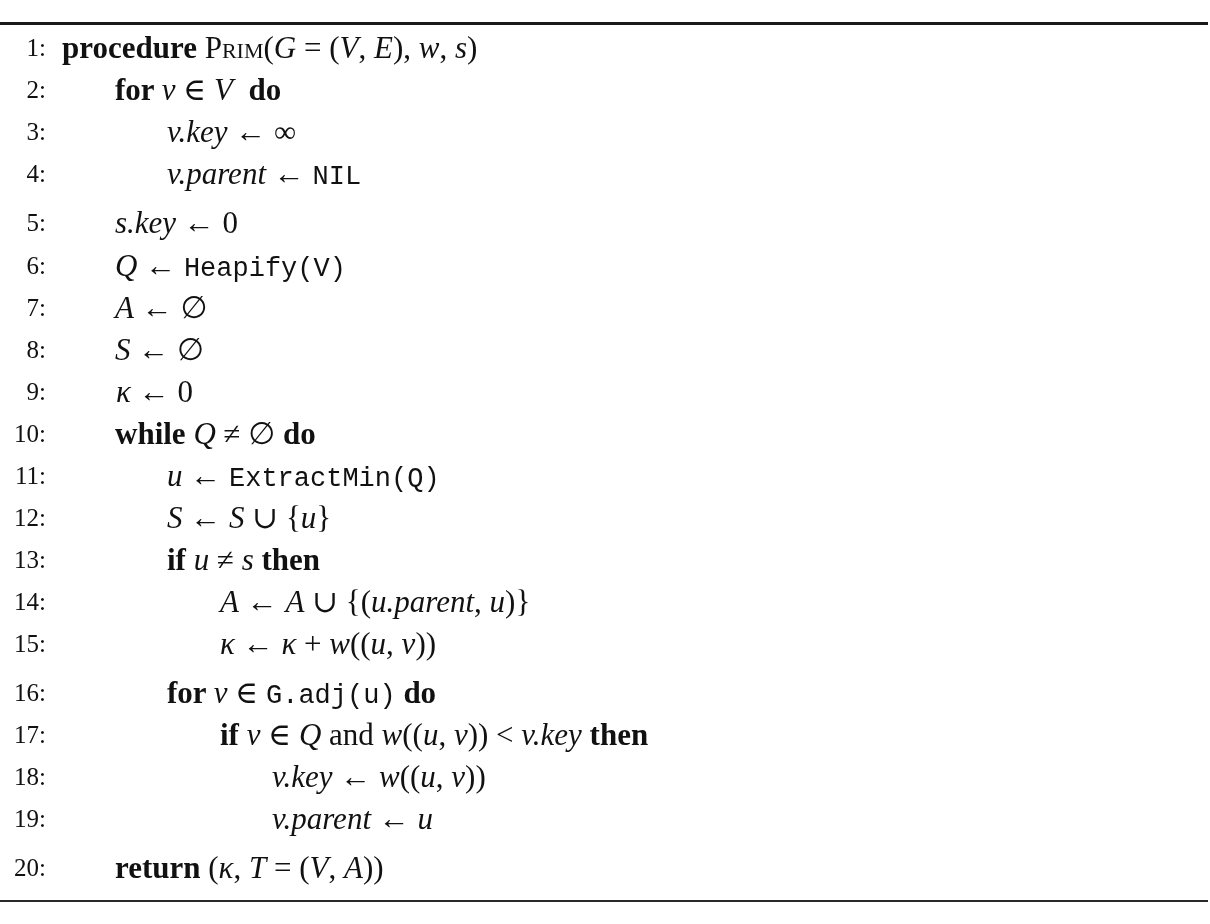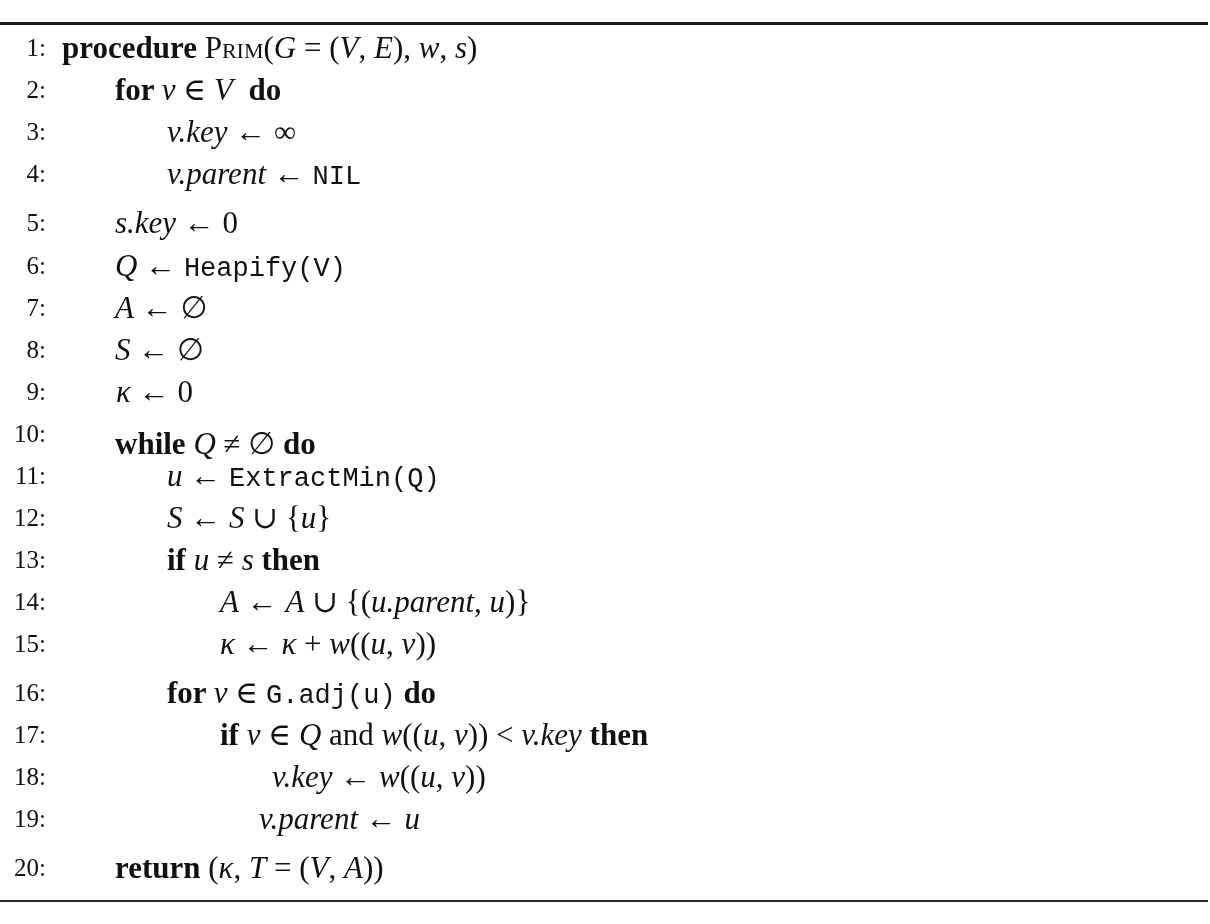"while Q ≠ ∅ do" span.code { margin-top: 10px -> none }
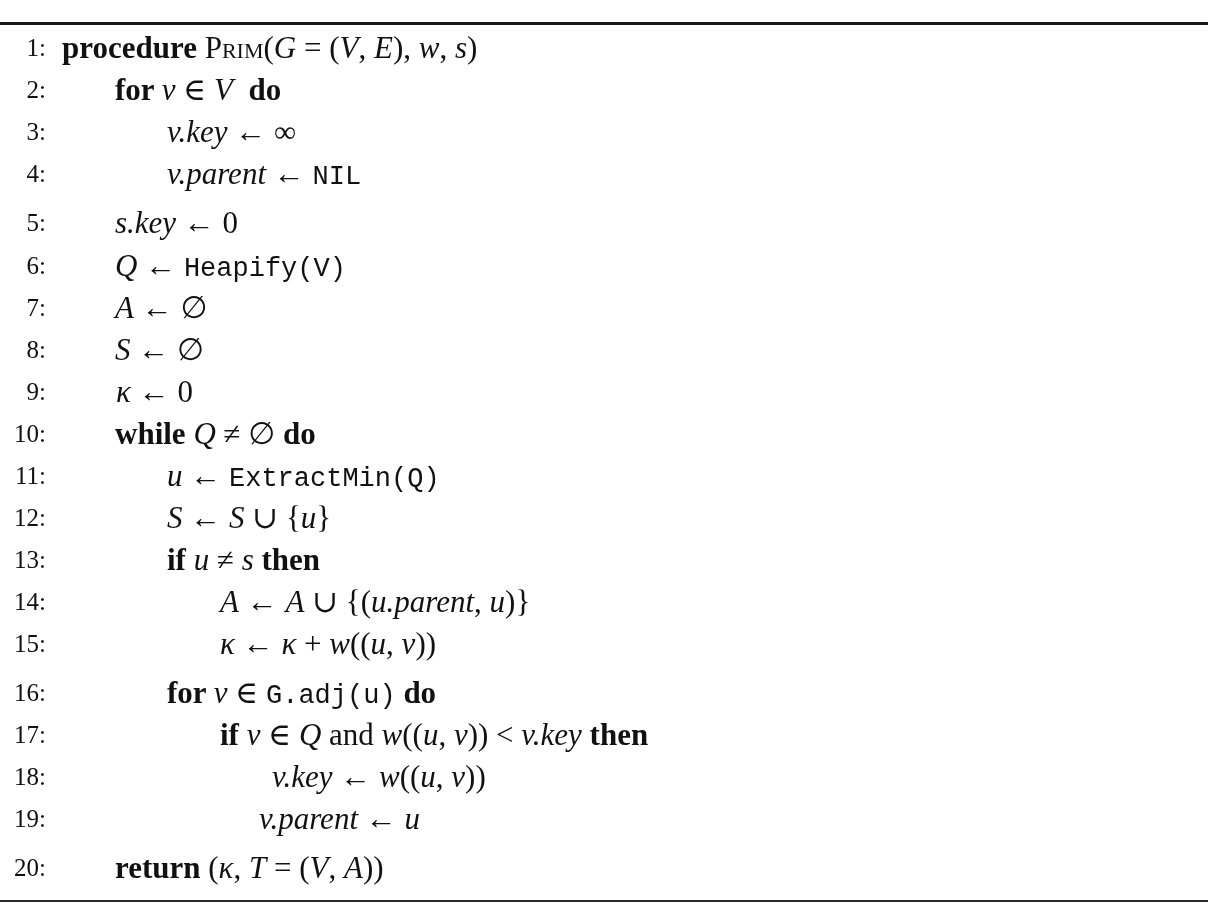"v.parent ← u" span.code { left: 259px -> 272px }
